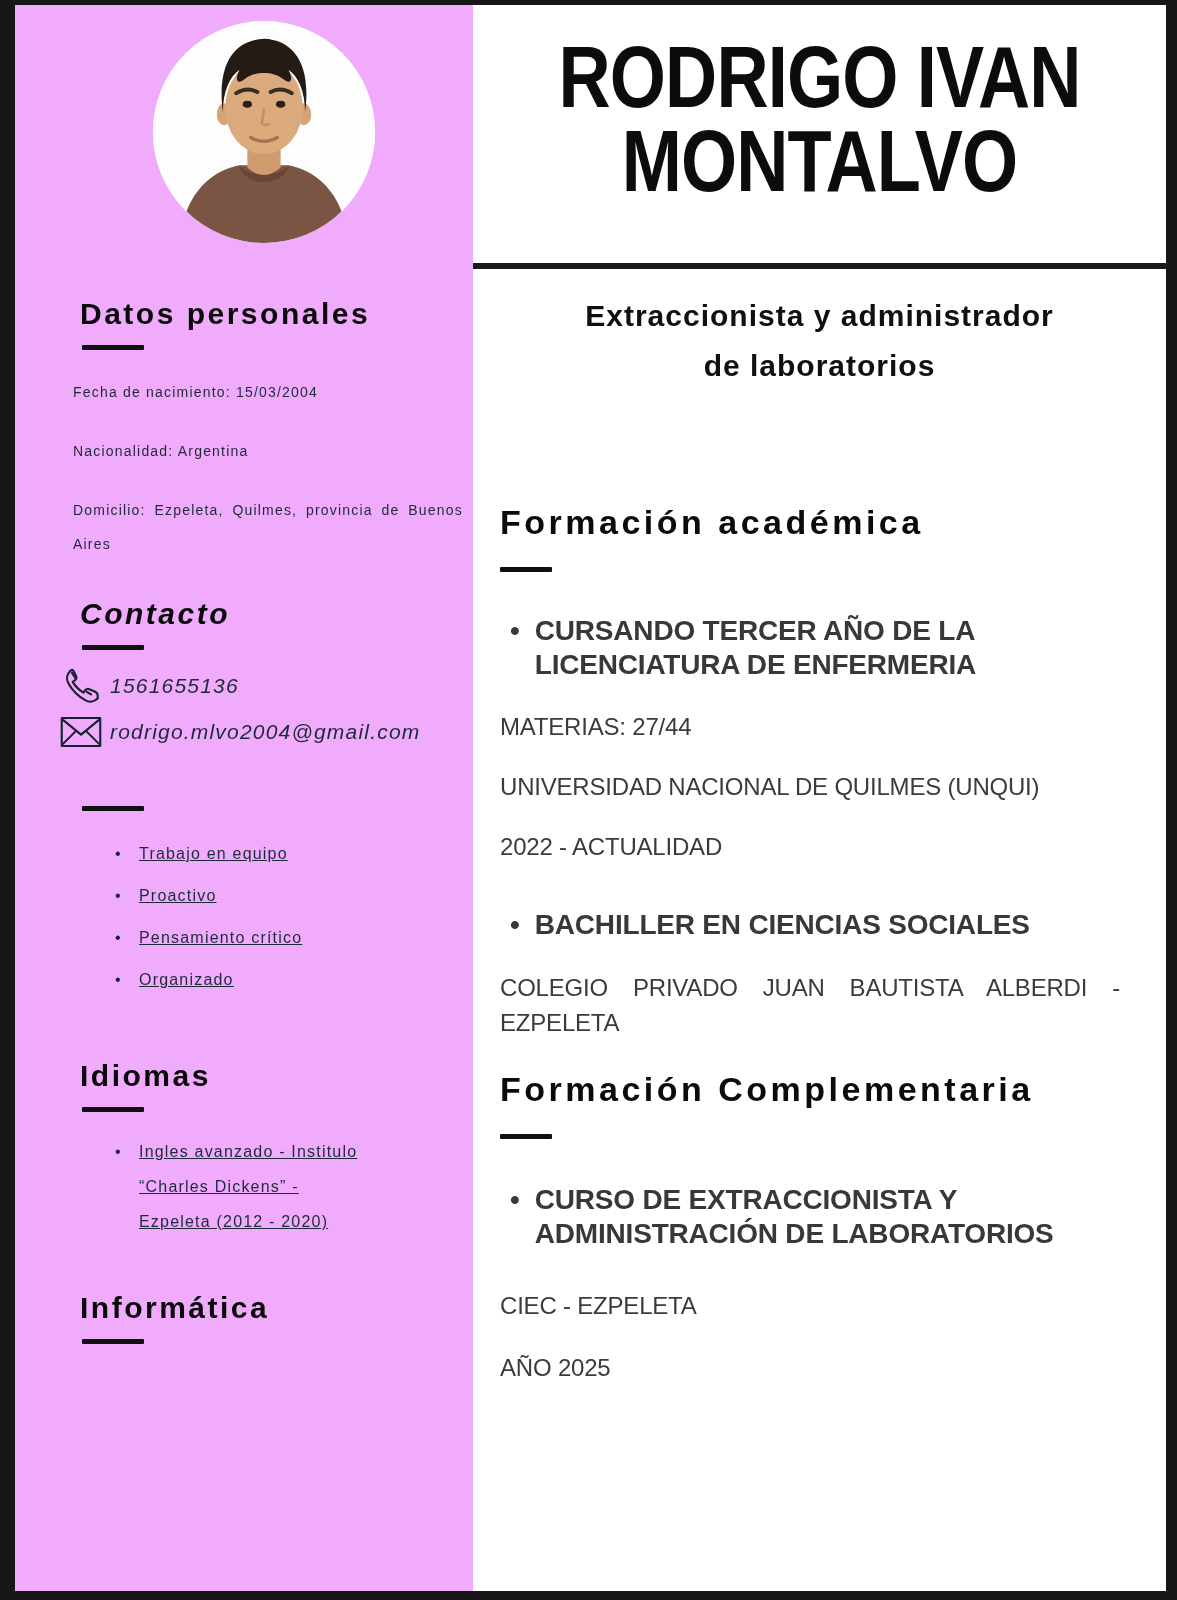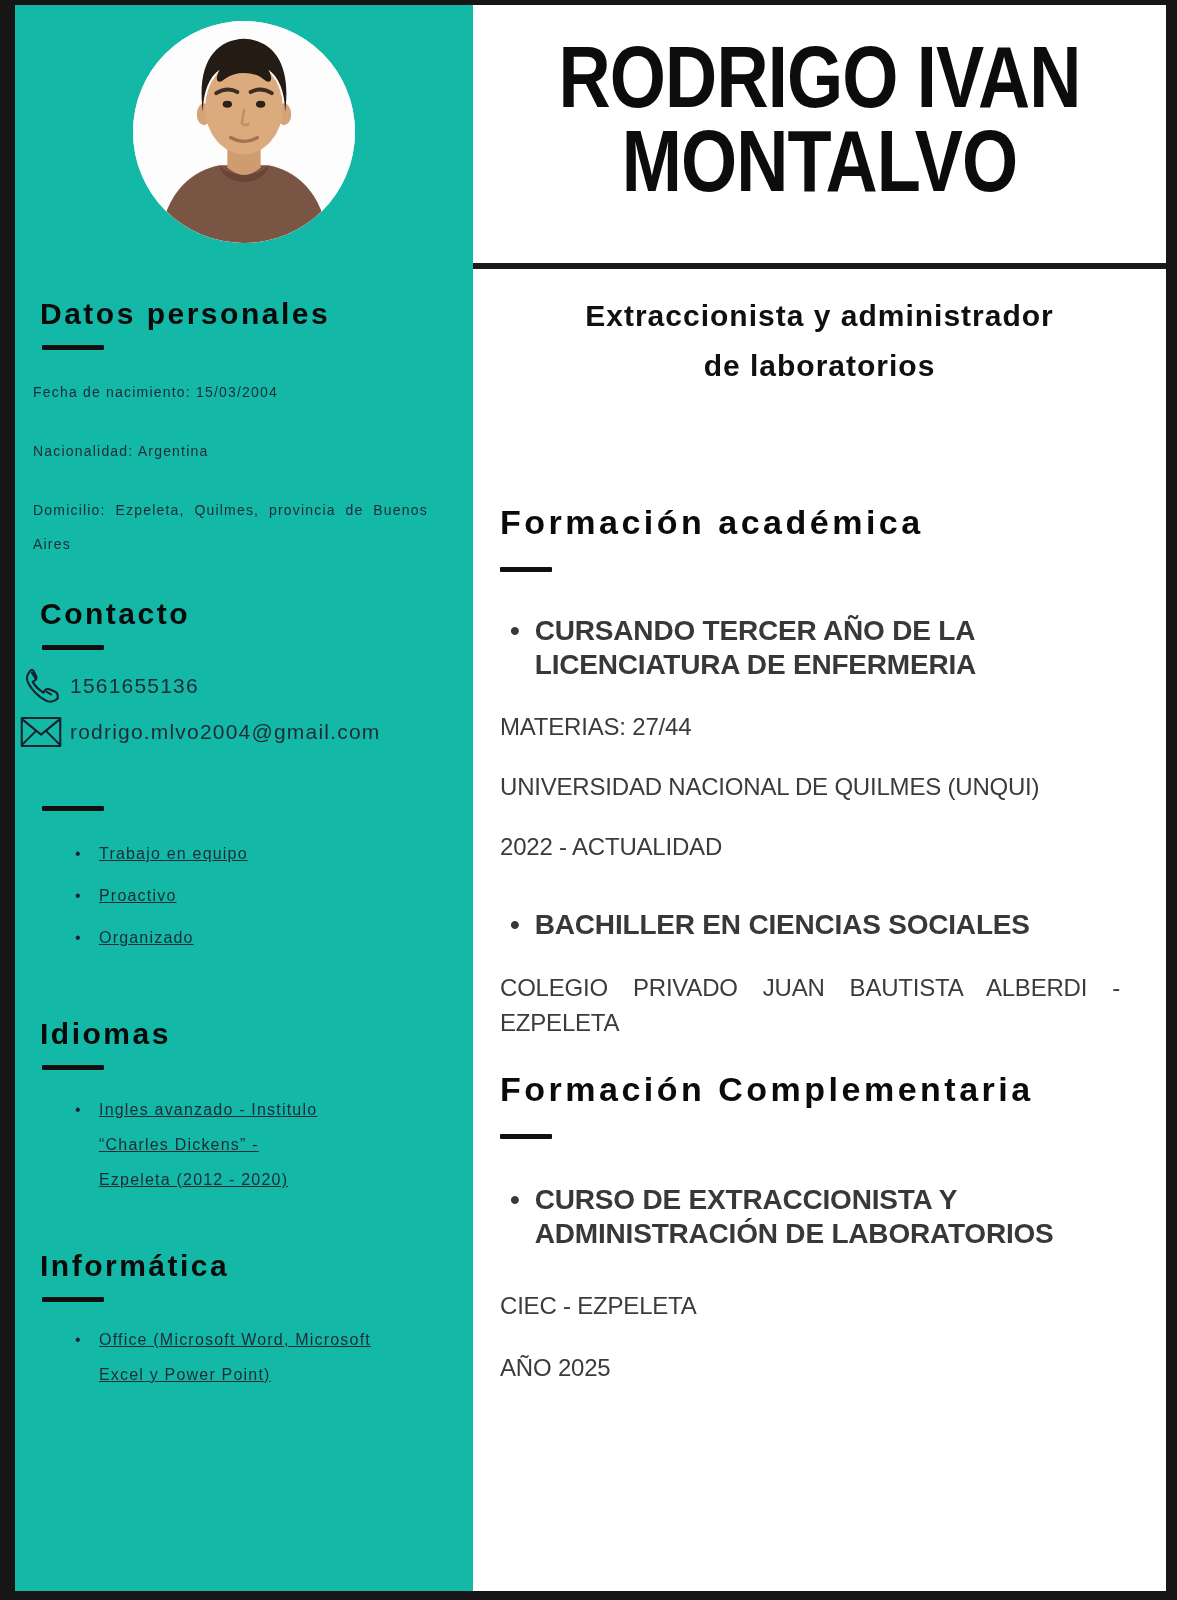"Datos personales" .sidebar { background: #14b8a6 -> #f0abfc; padding-left: none -> 40px }
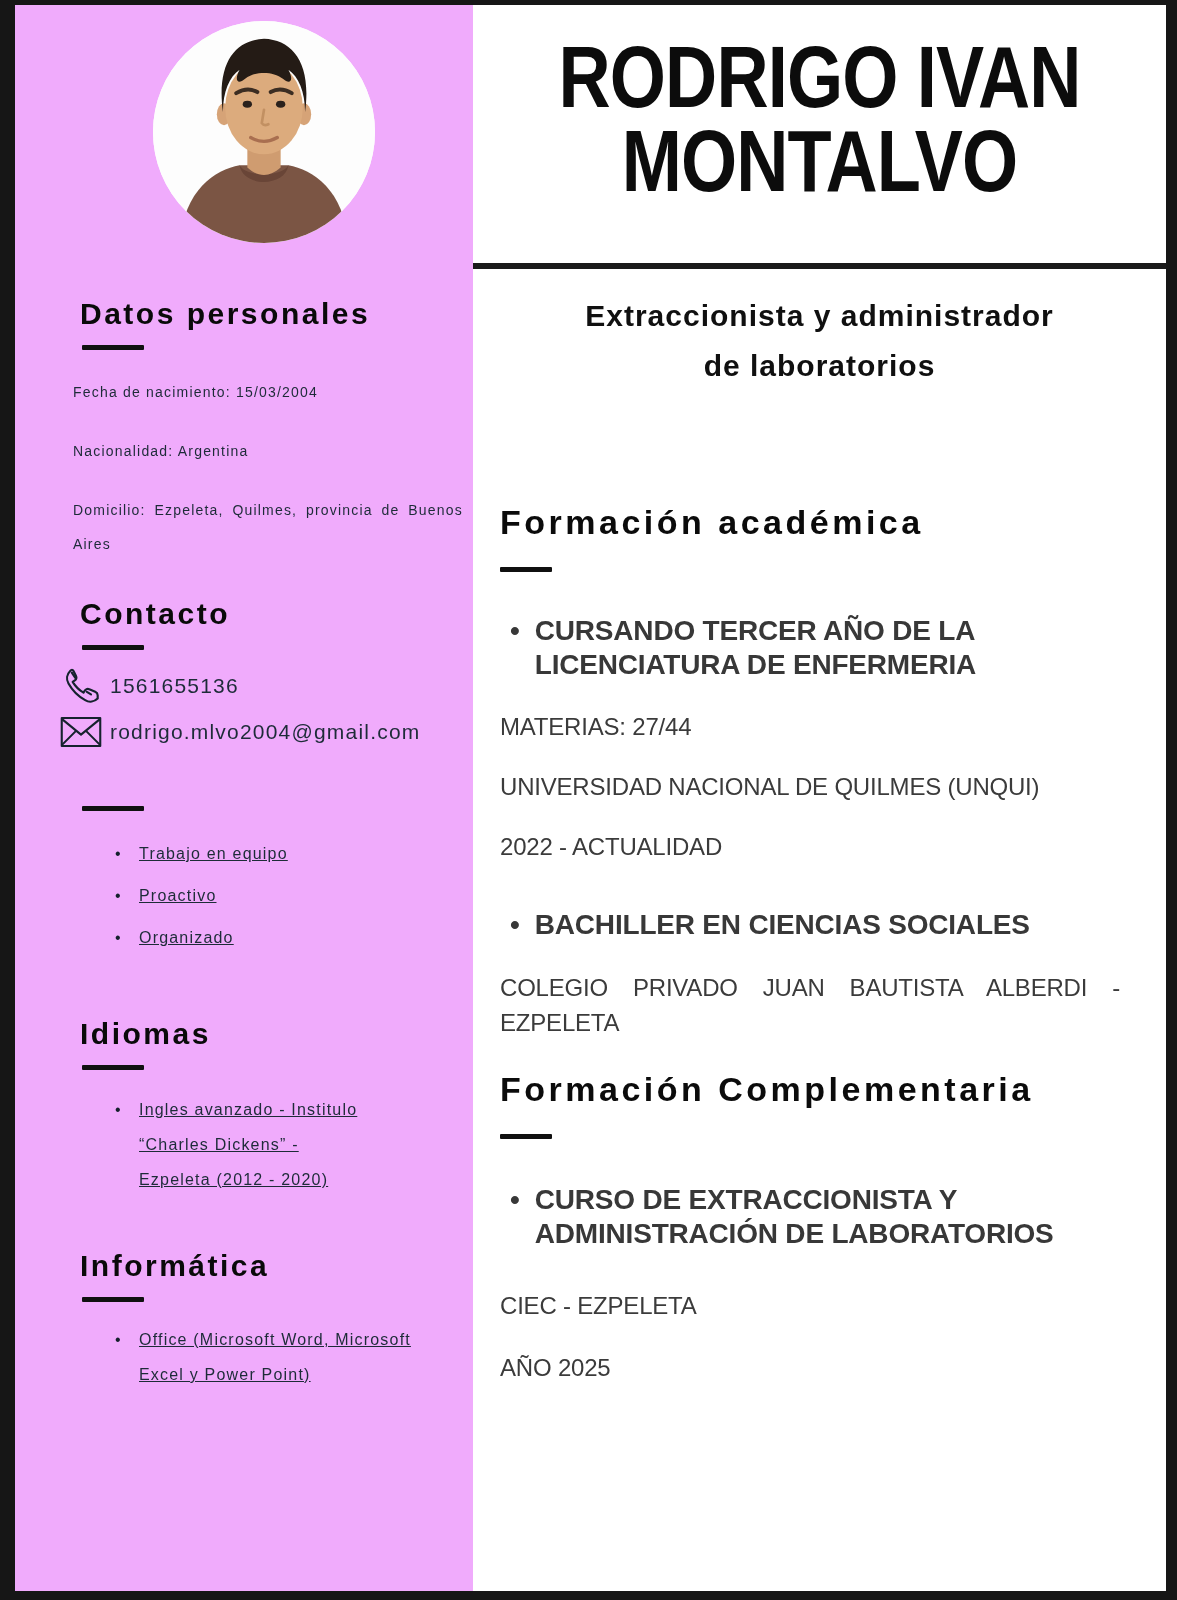"Contacto" .s-contact { font-style: none -> italic }
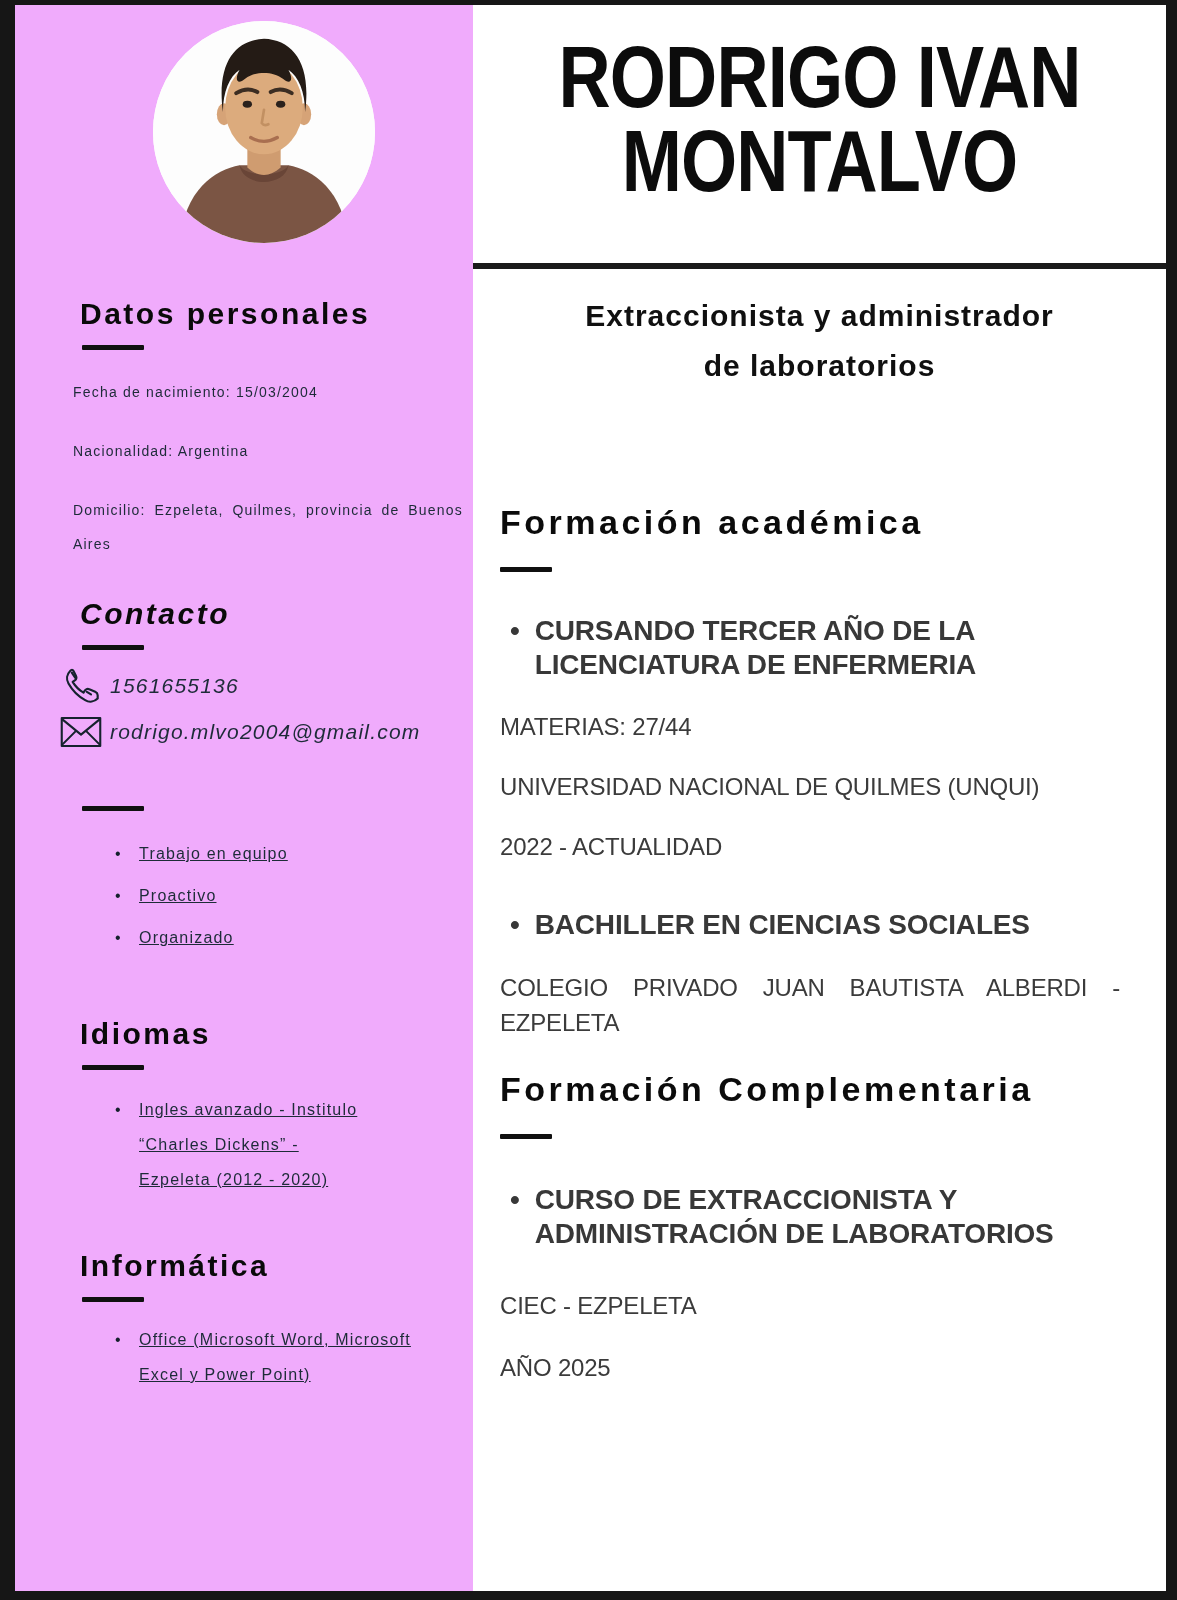"Pensamiento crítico" li { html: none -> <li>Pensamiento crítico</li> }
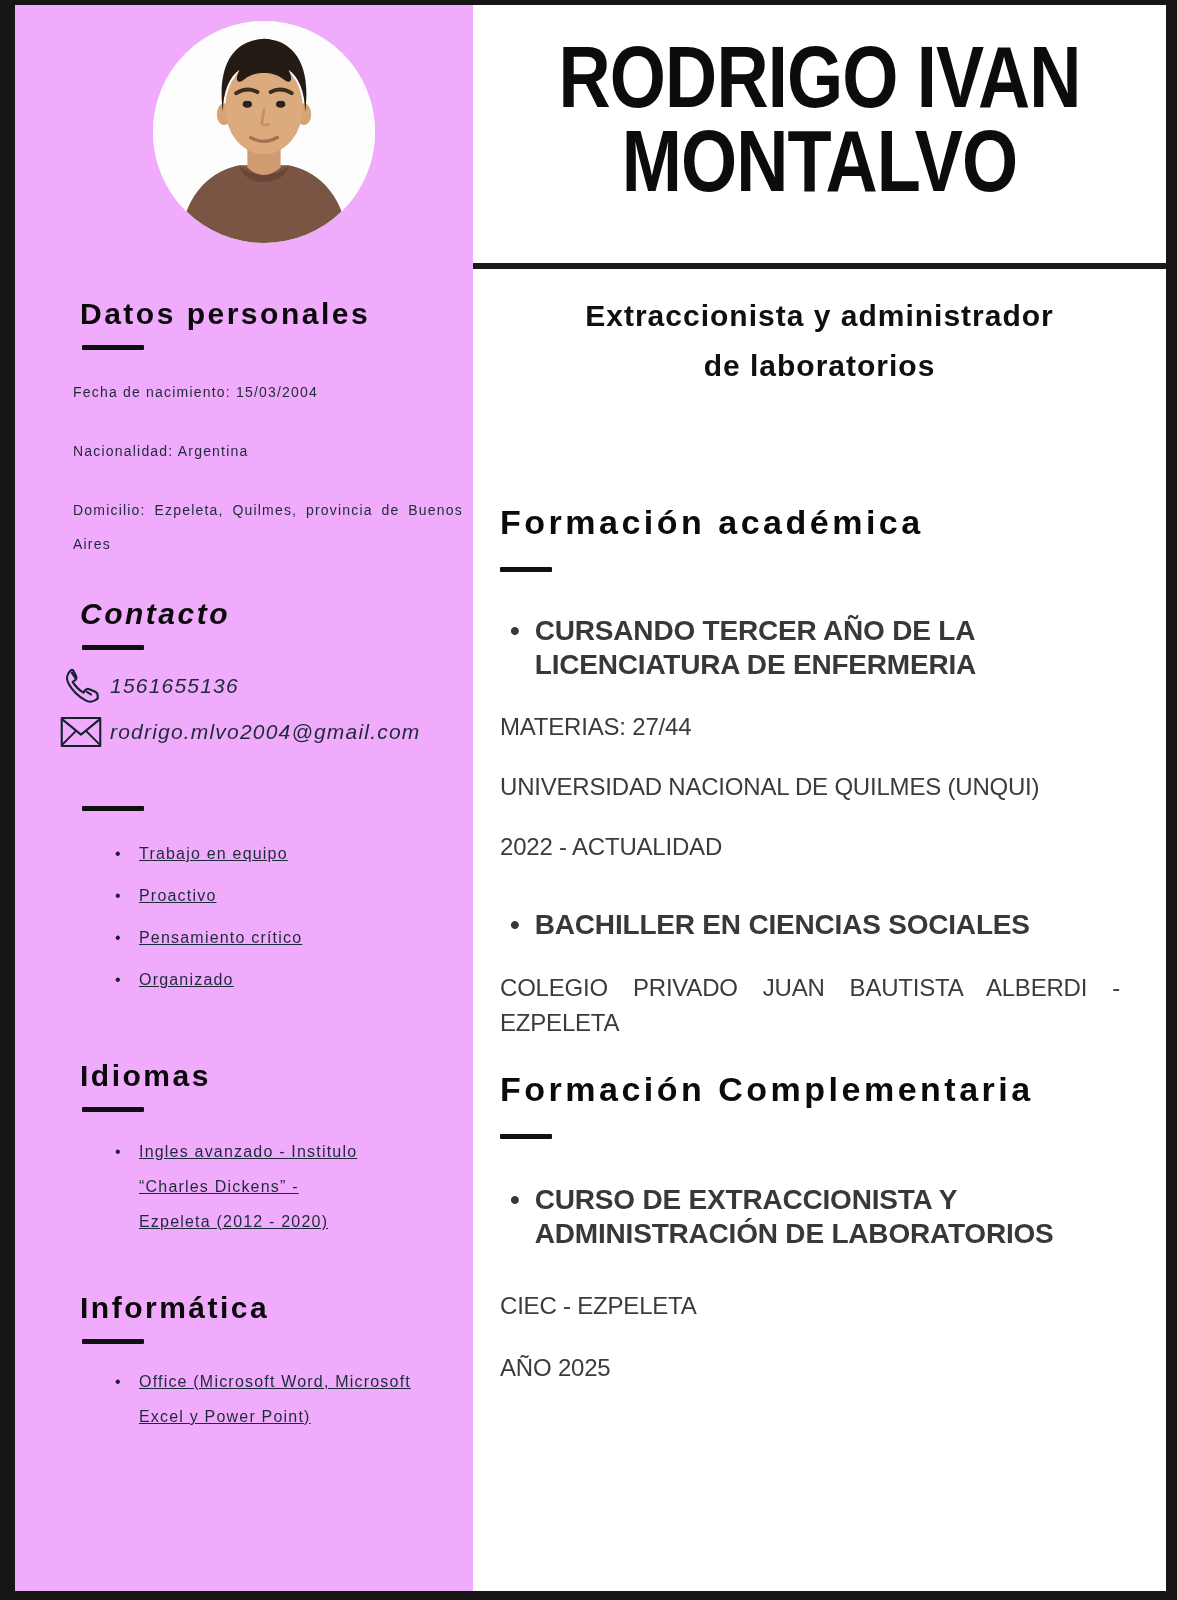"Office (Microsoft Word, Microsoft Excel" ul.s-ul { html: <ul> <li>Office (Microsoft Word, Microsoft Excel y Power Point)</li> </ul> -> none }
